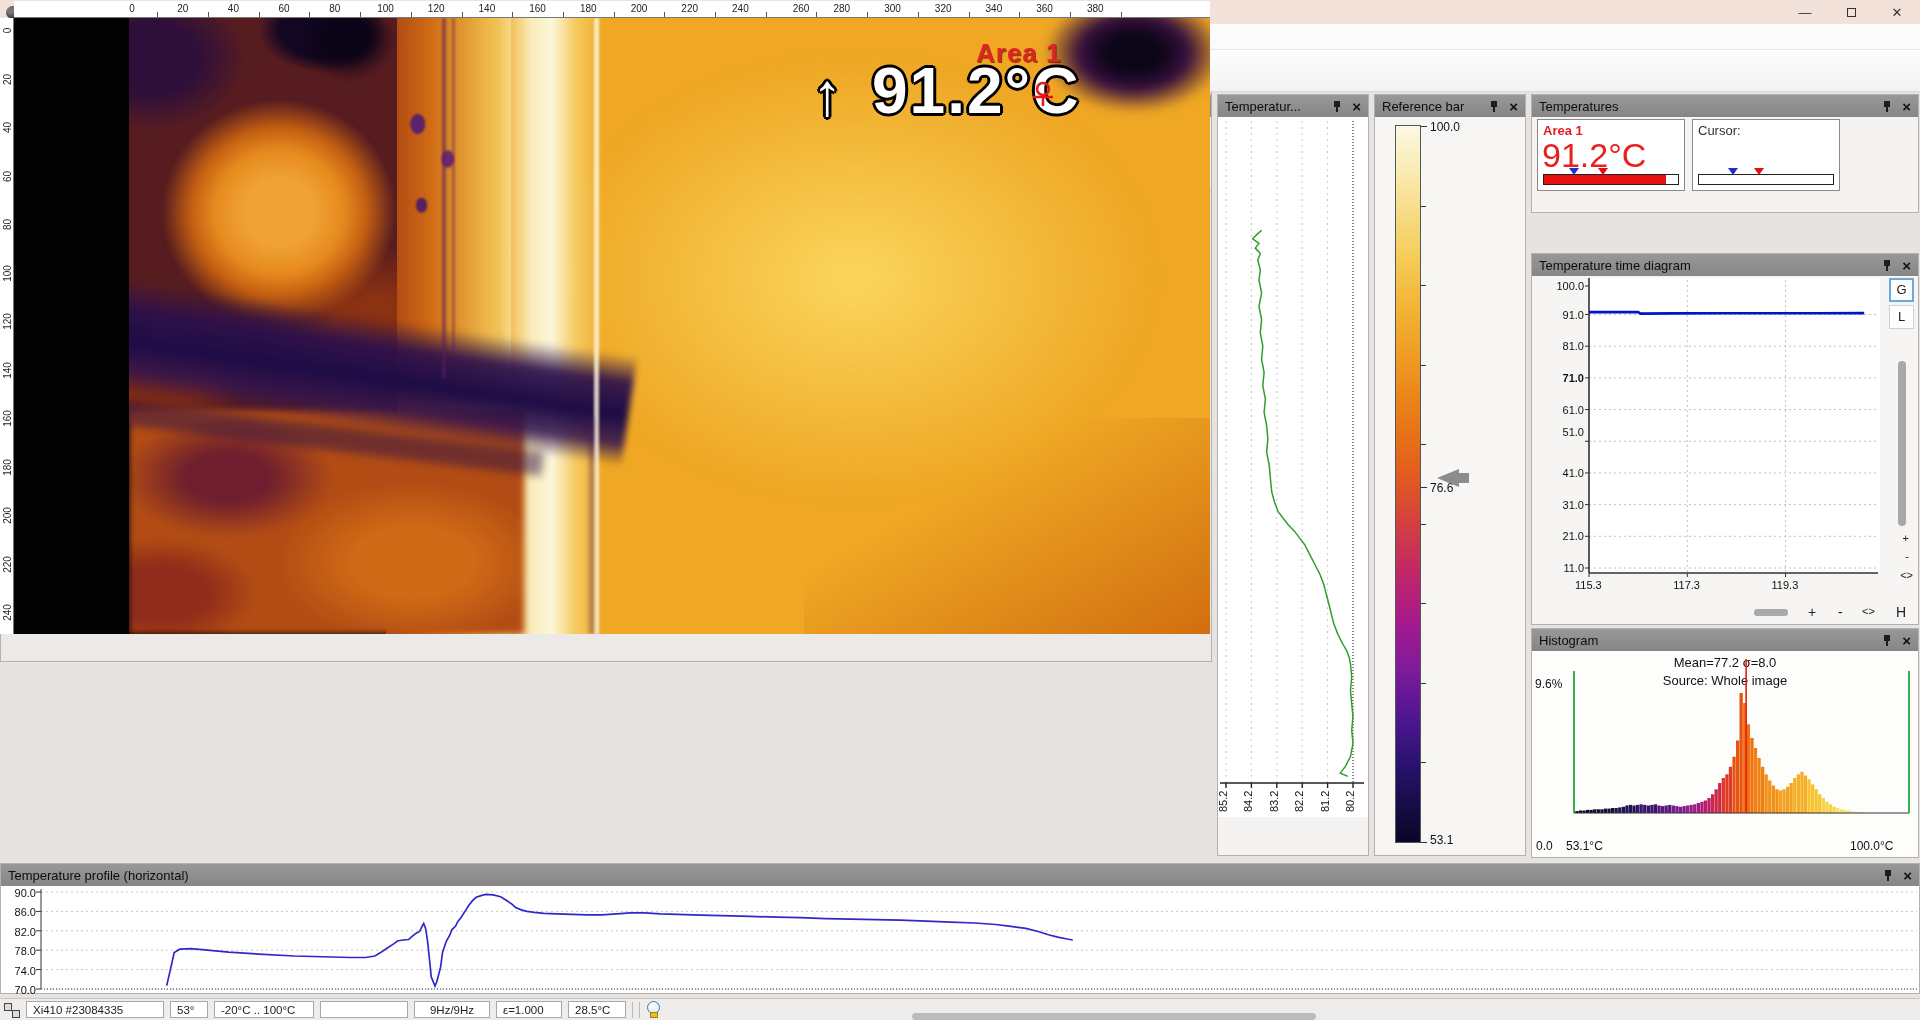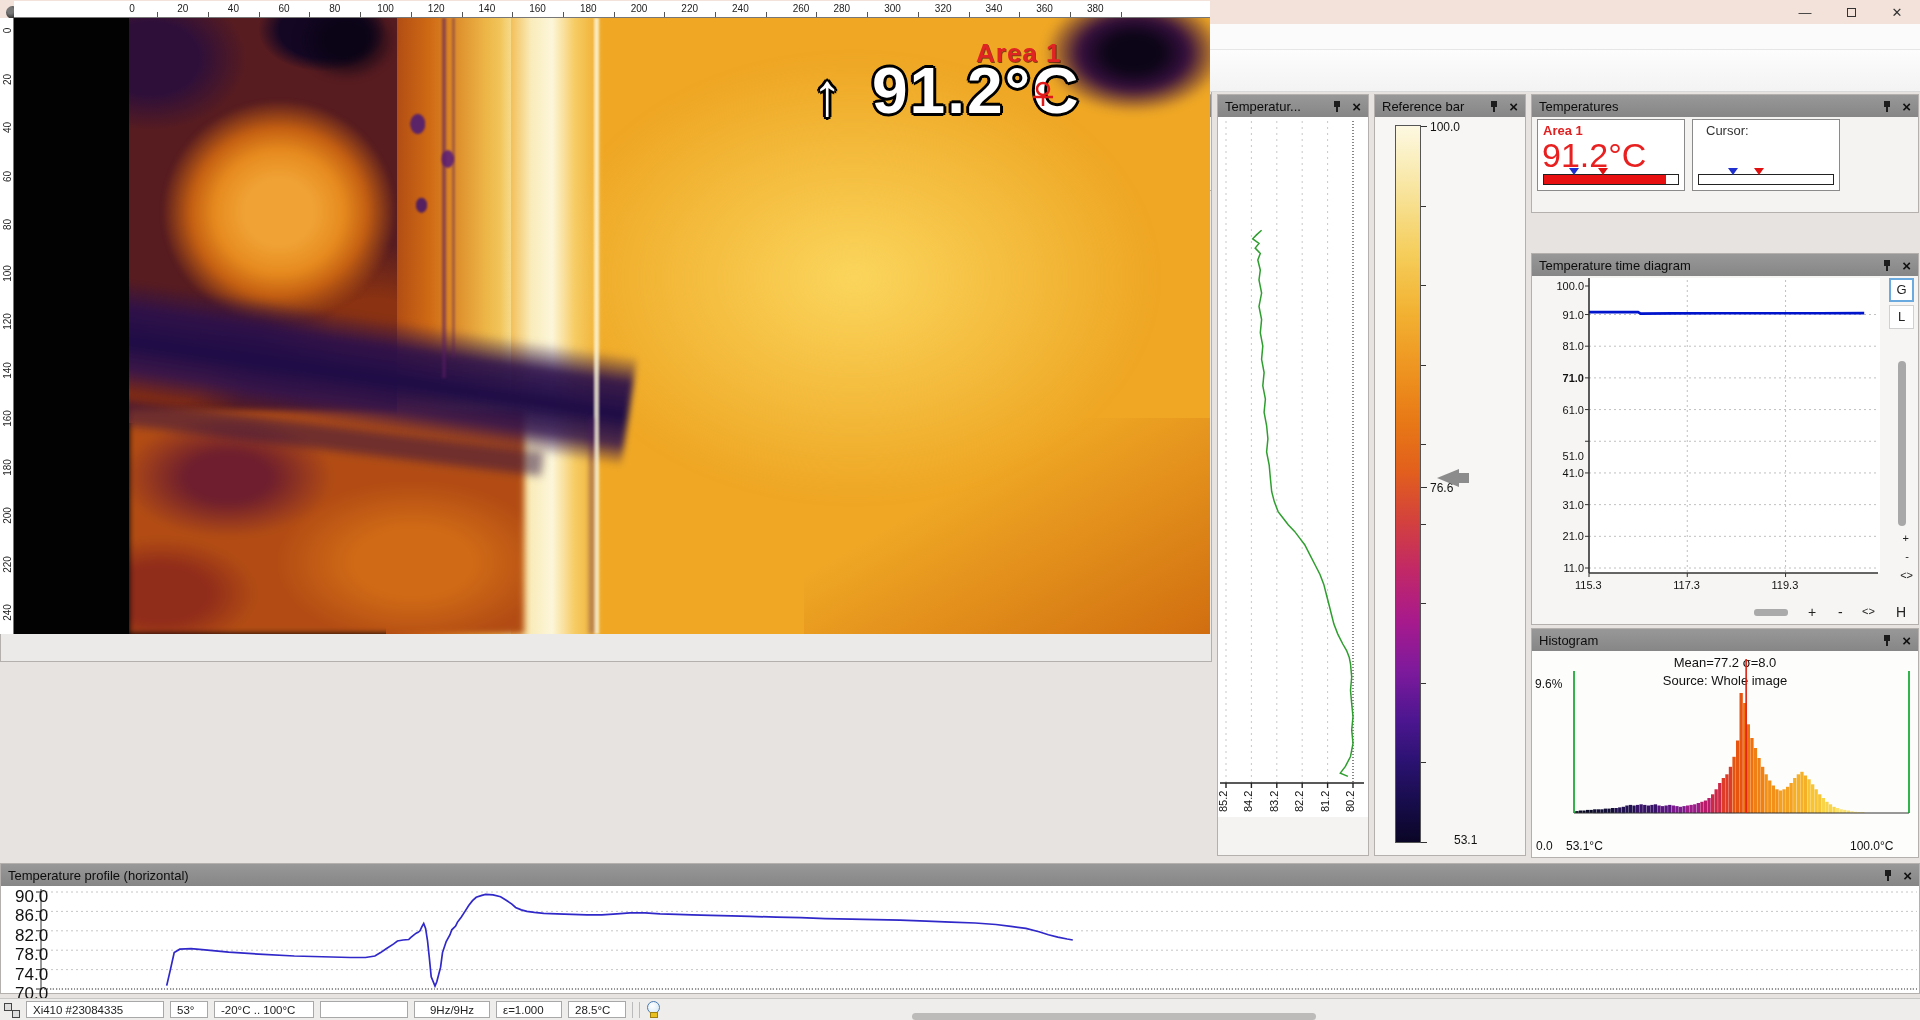"Cursor:" #temp-box-cursor { padding-left: 8px -> none }
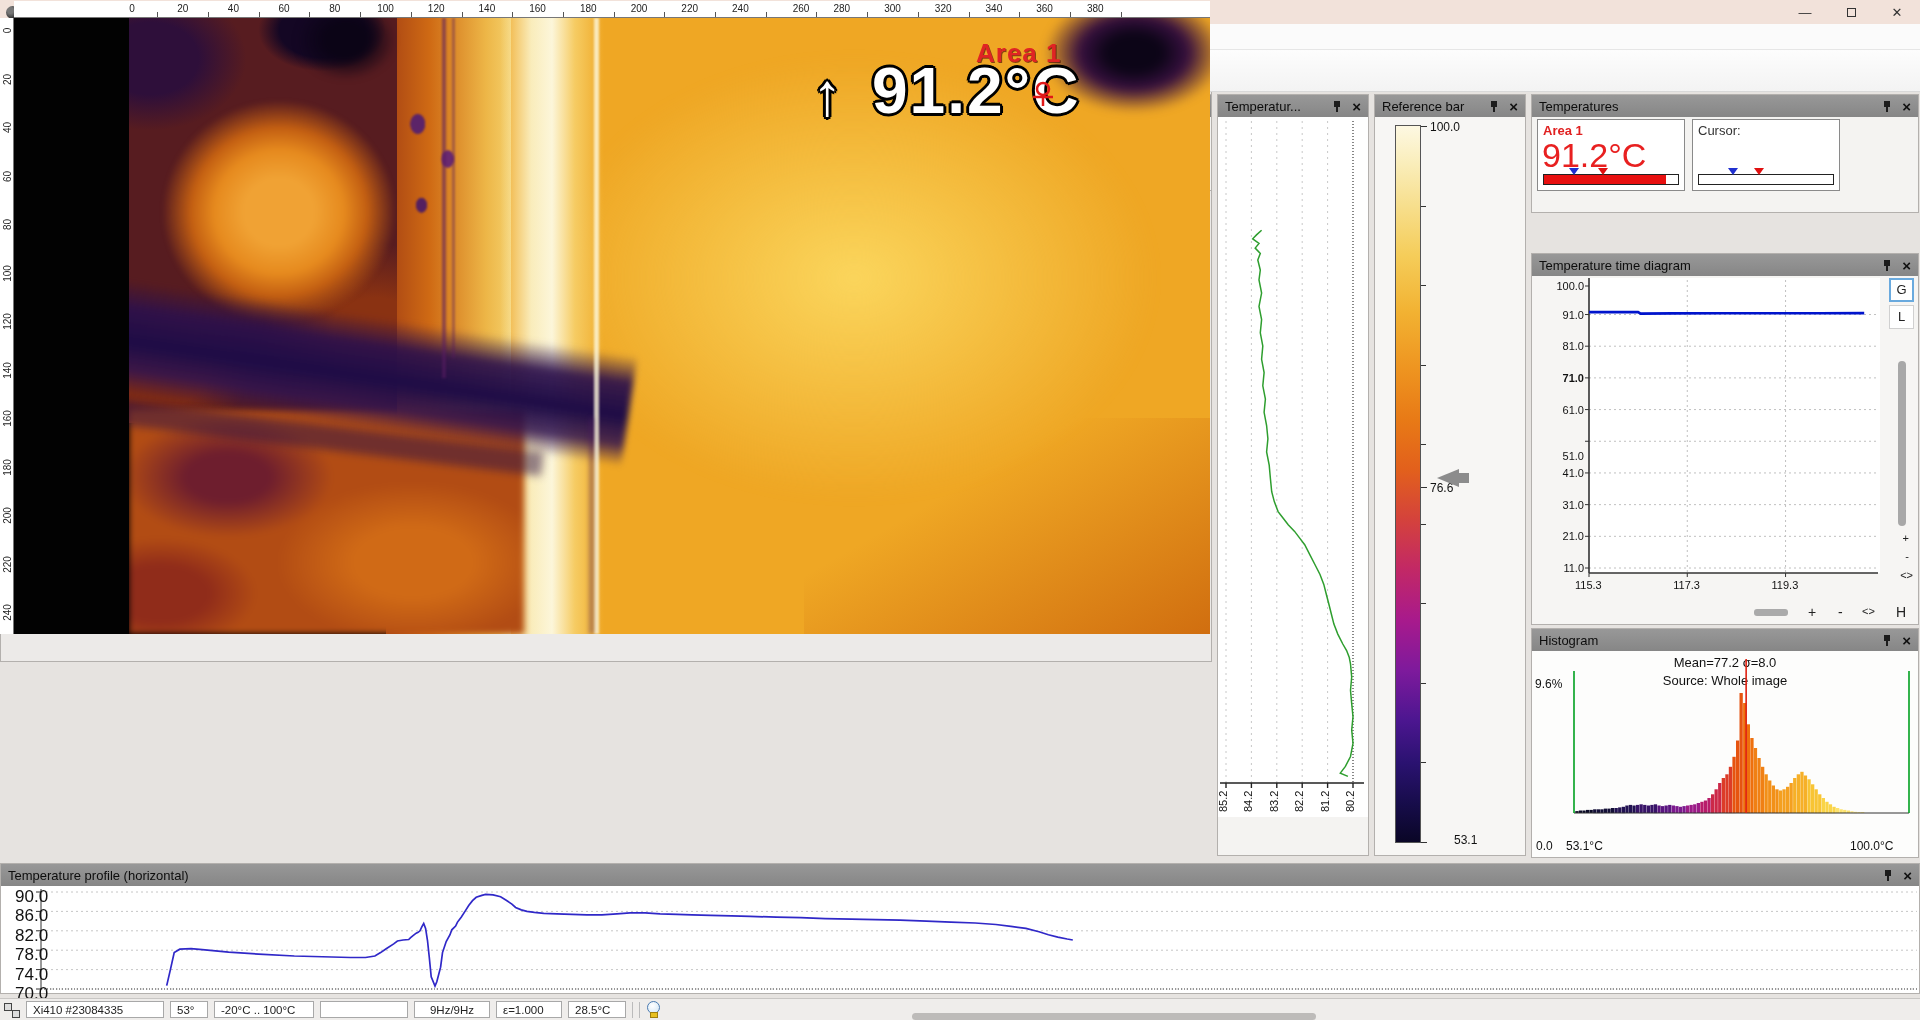"51.0" div.td-ylabel { top: 174px -> 150px }
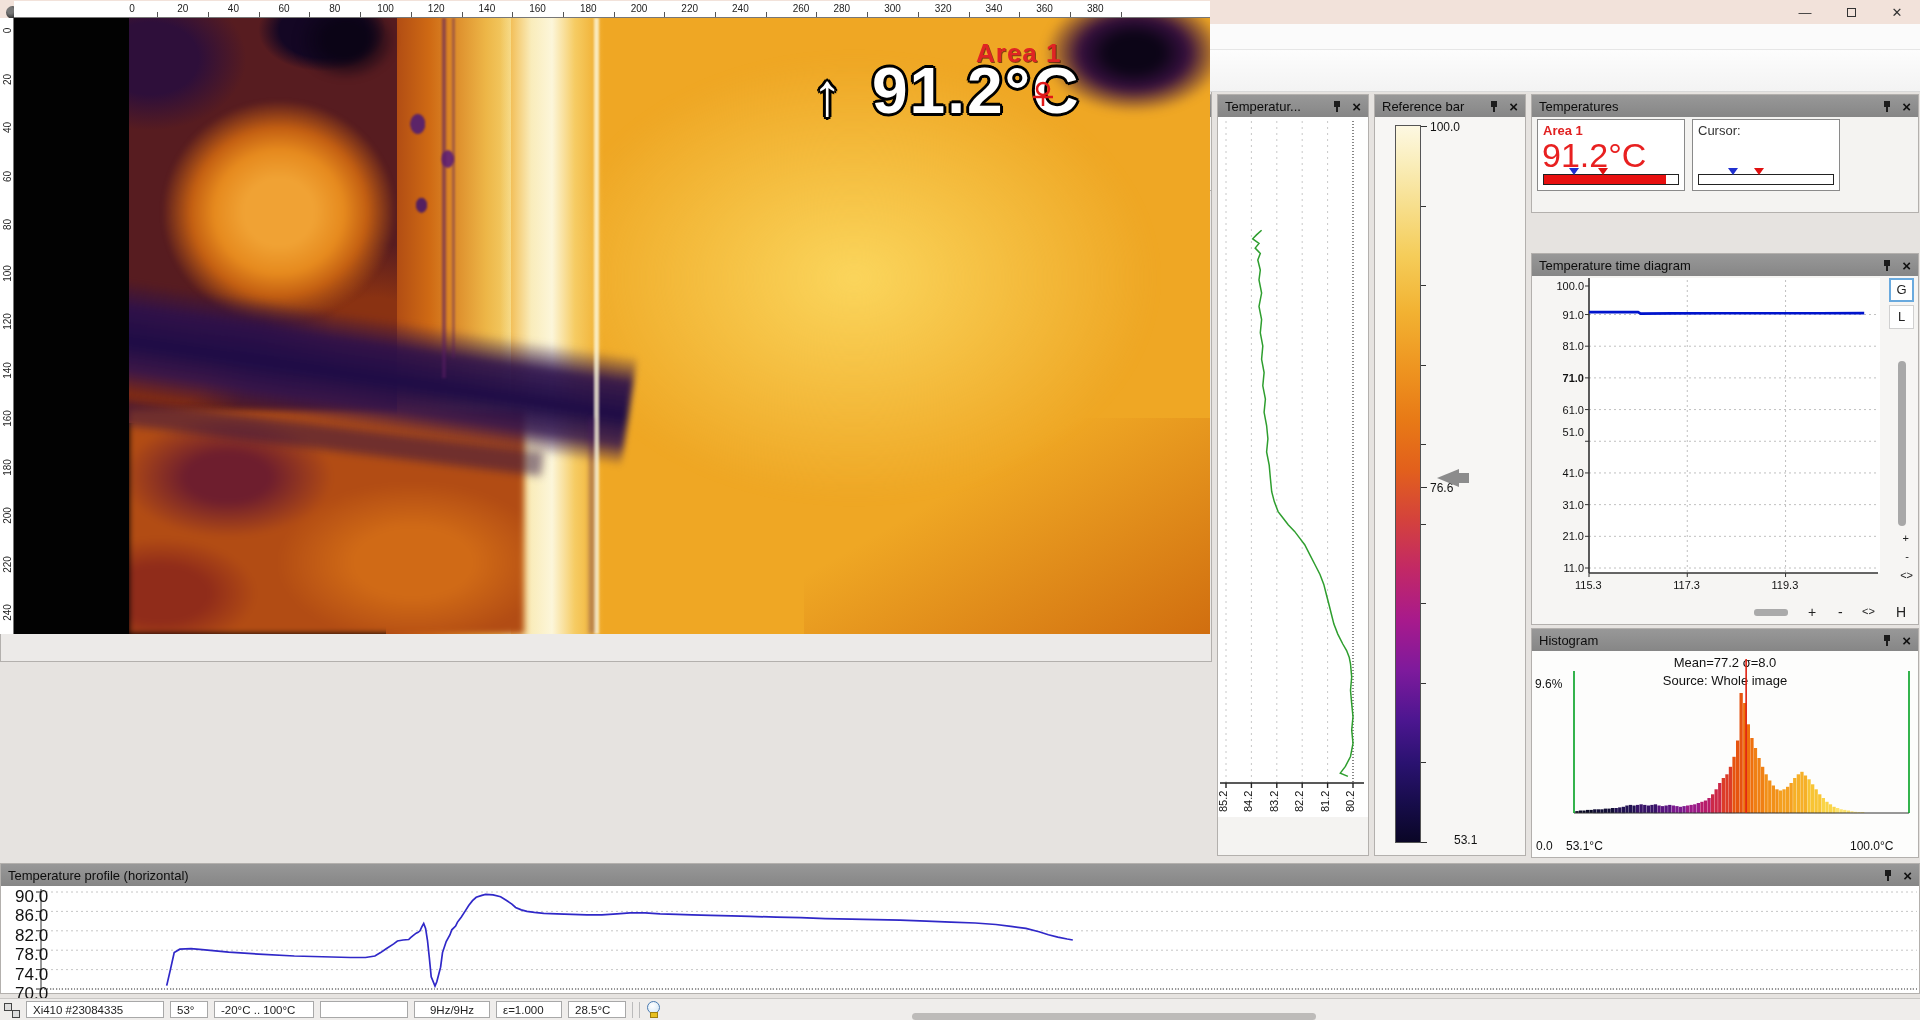"53.1" div.rb-label { margin-left: 24px -> none }
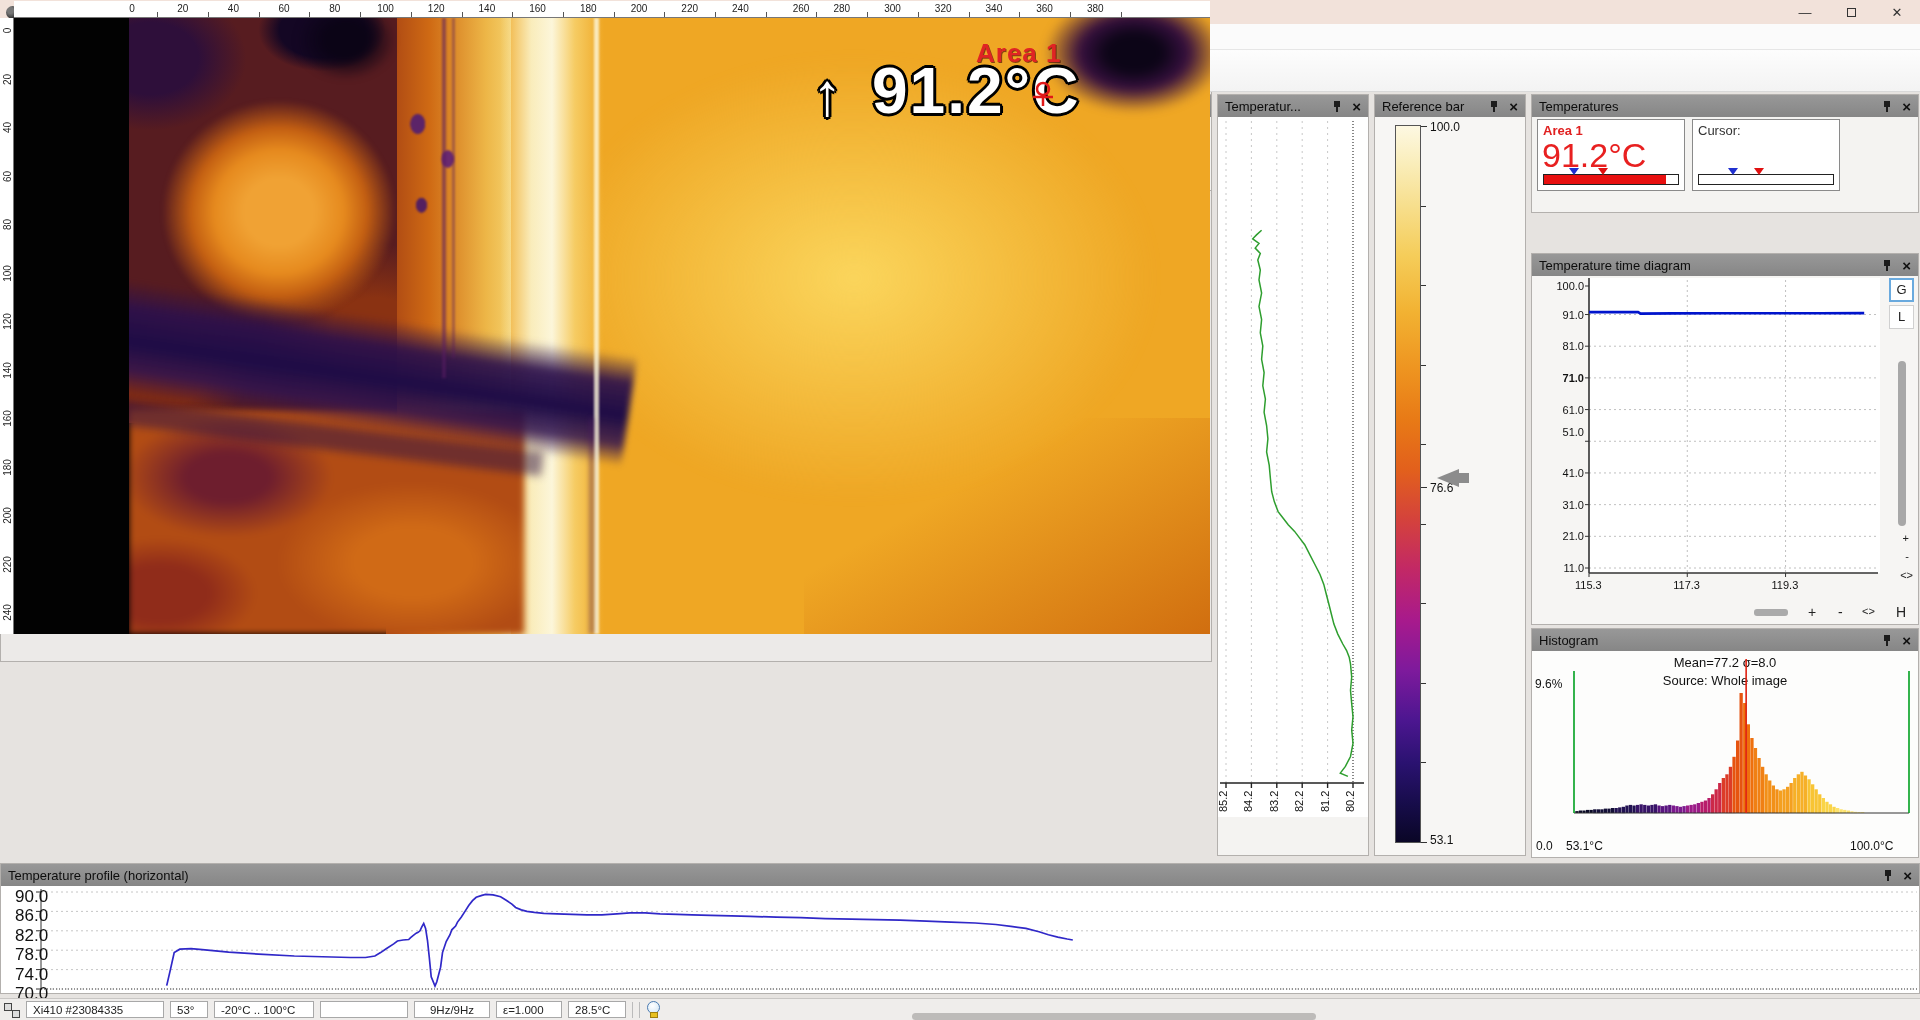"90.0" .hp-ylabel { font-size: 17px -> 11px; left: 14px -> 1px; text-align: none -> right }
